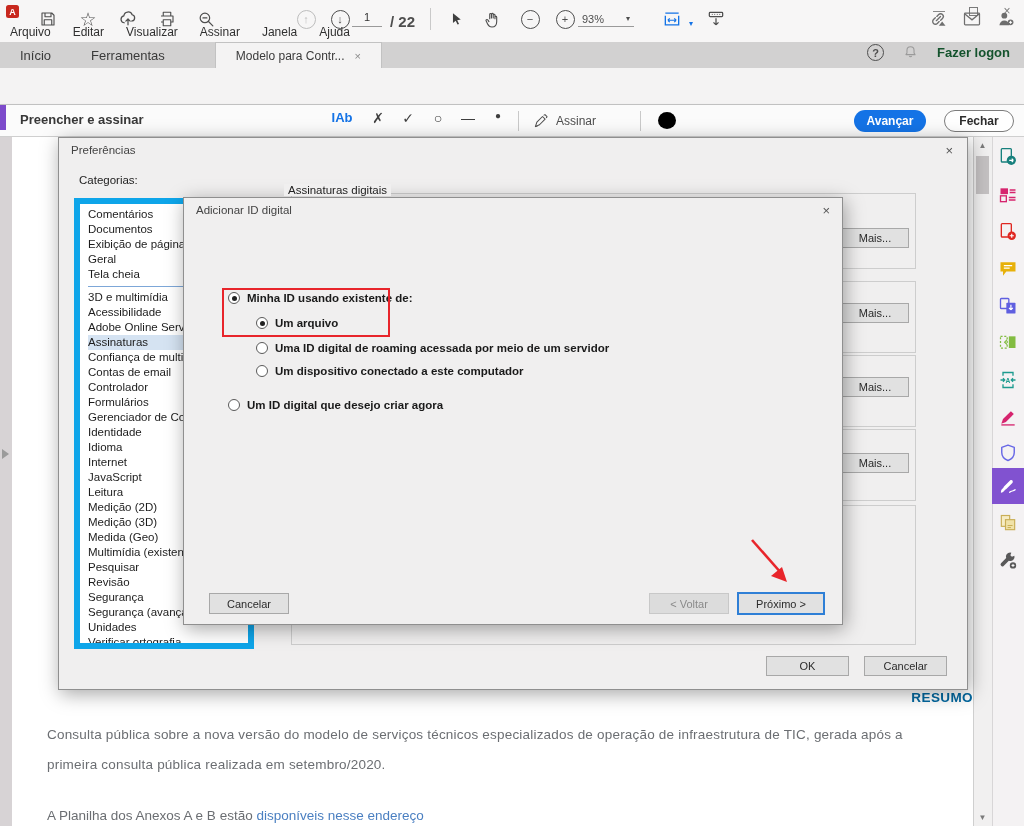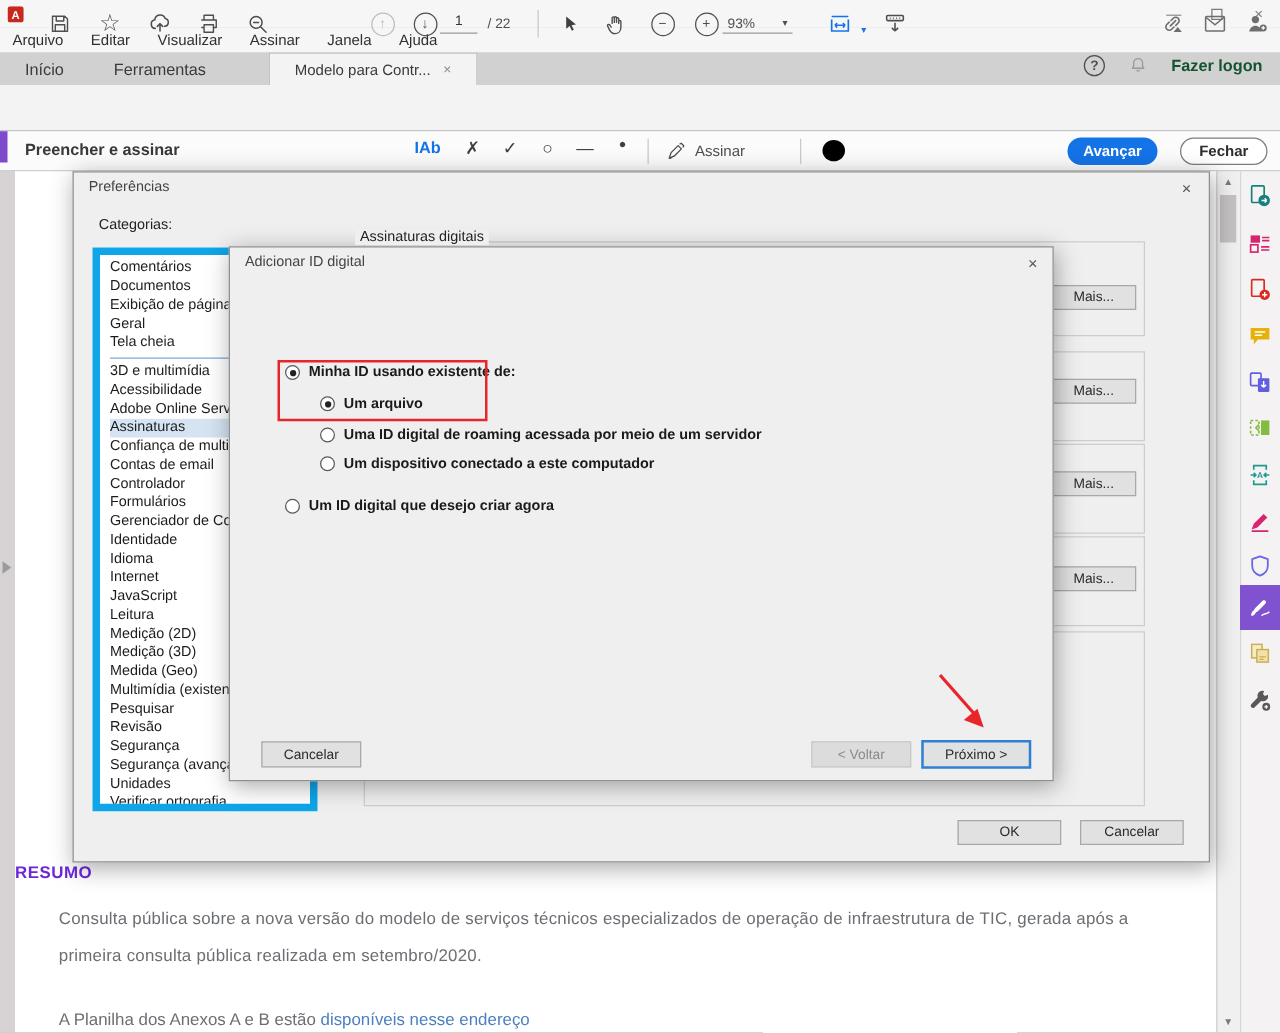"/ 22" .pagetotal { font-size: 11px -> 15px; font-weight: none -> bold }
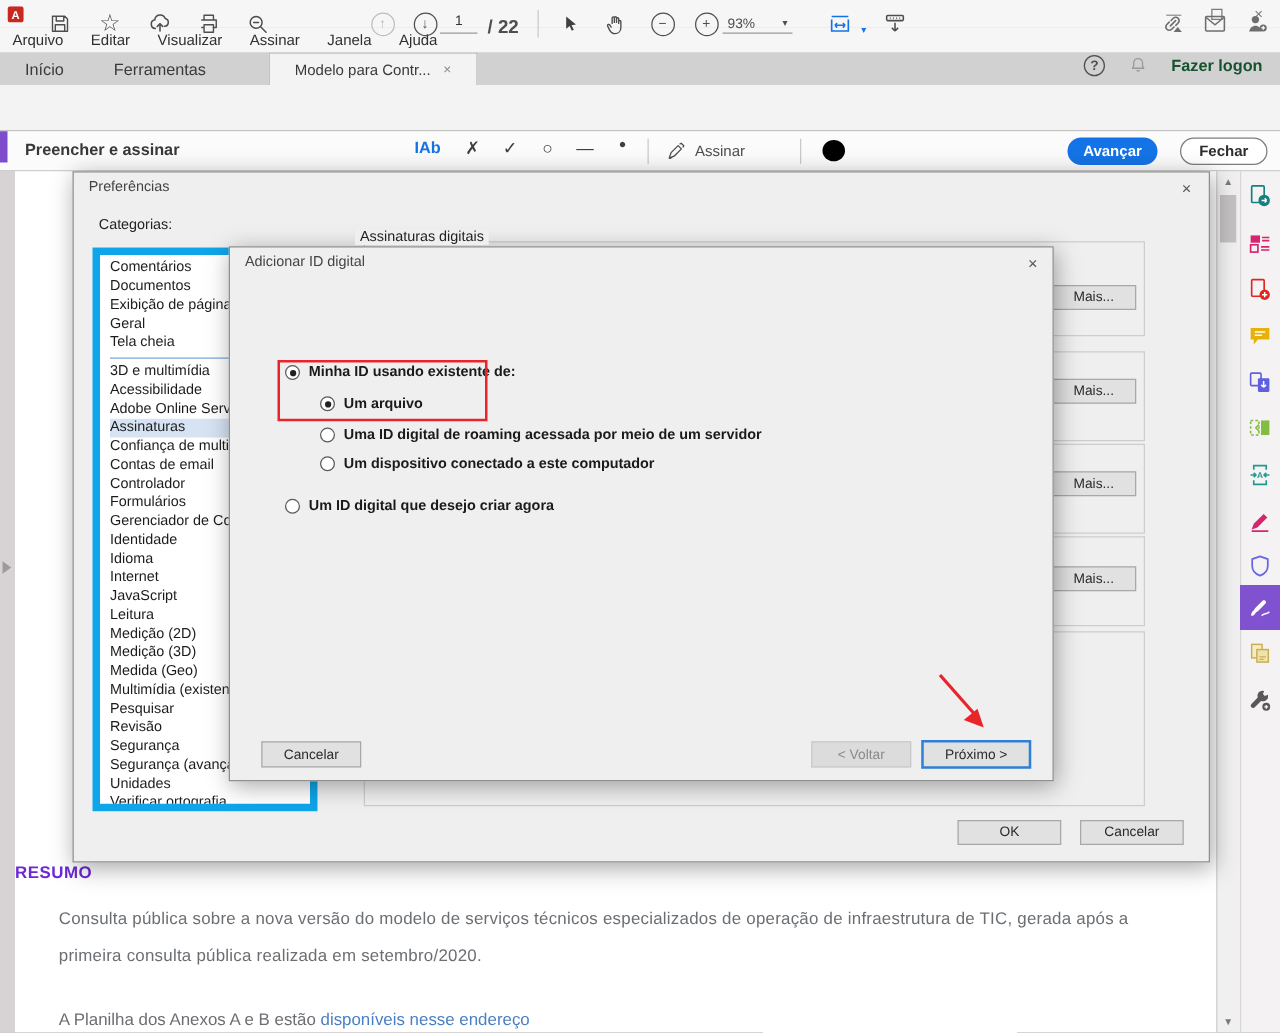"RESUMO" .doc-heading { color: #6d28d9 -> #0369a1; text-align: left -> right }
